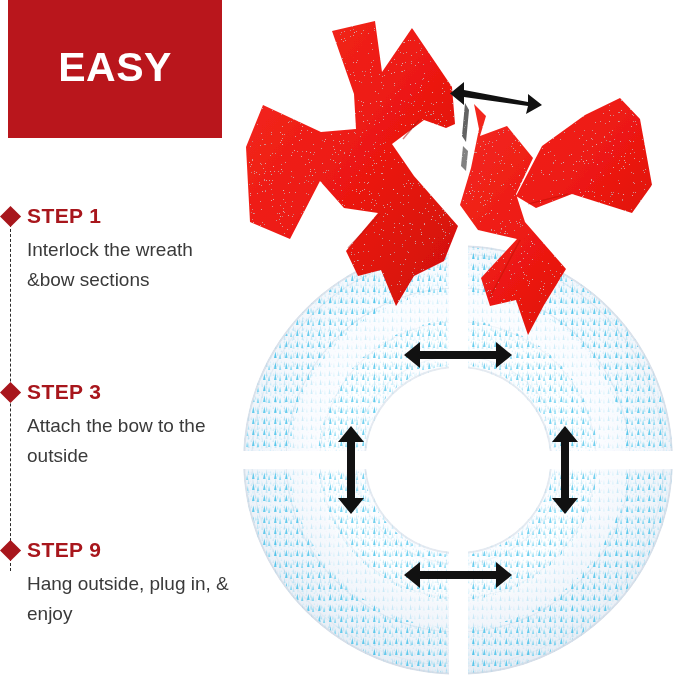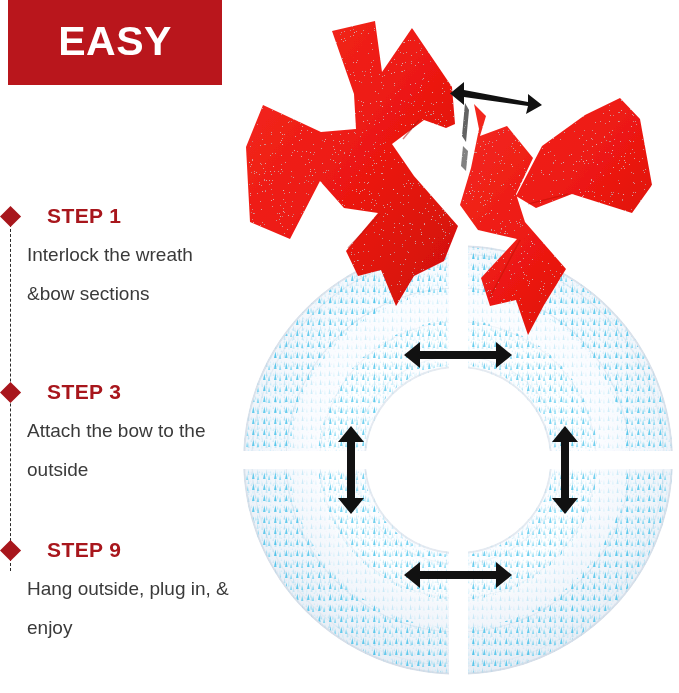"EASY" .banner { height: 85px -> 138px }
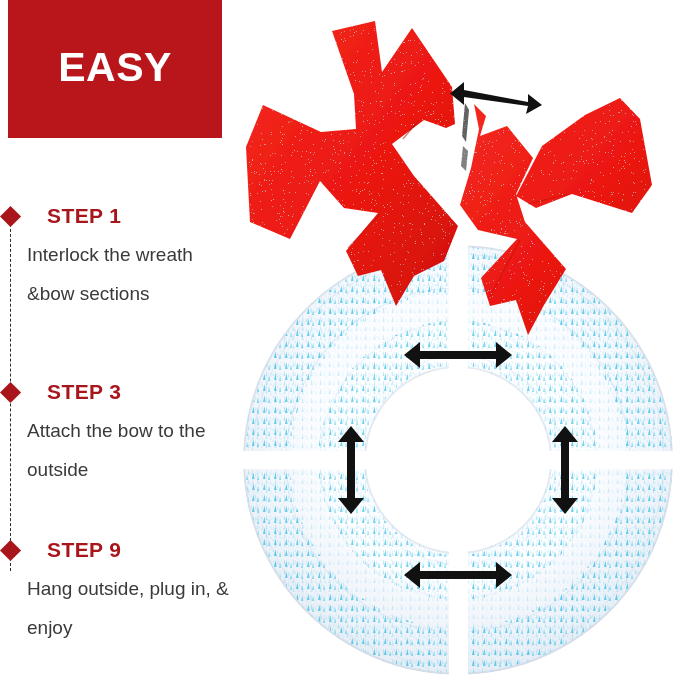"STEP 1" .step-title { margin-left: 20px -> none }
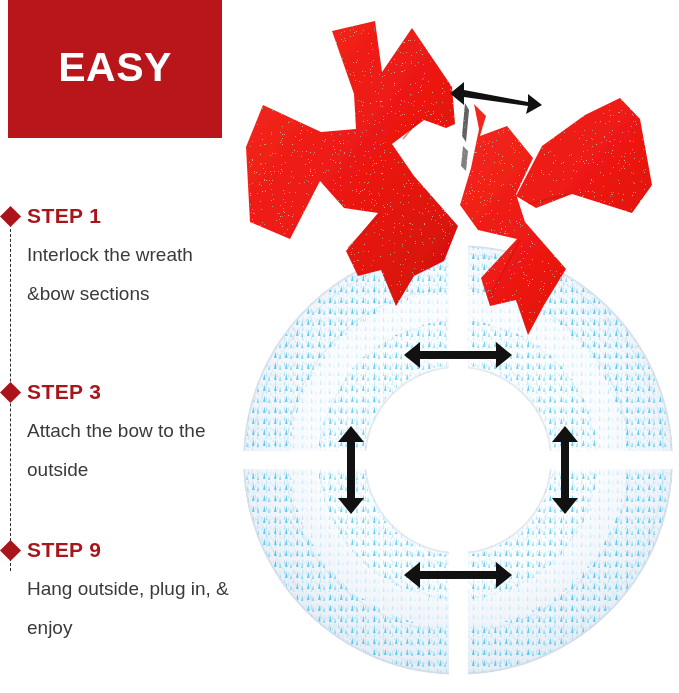"Interlock the wreath &bow sections" .step-body { line-height: 39px -> 30px }
